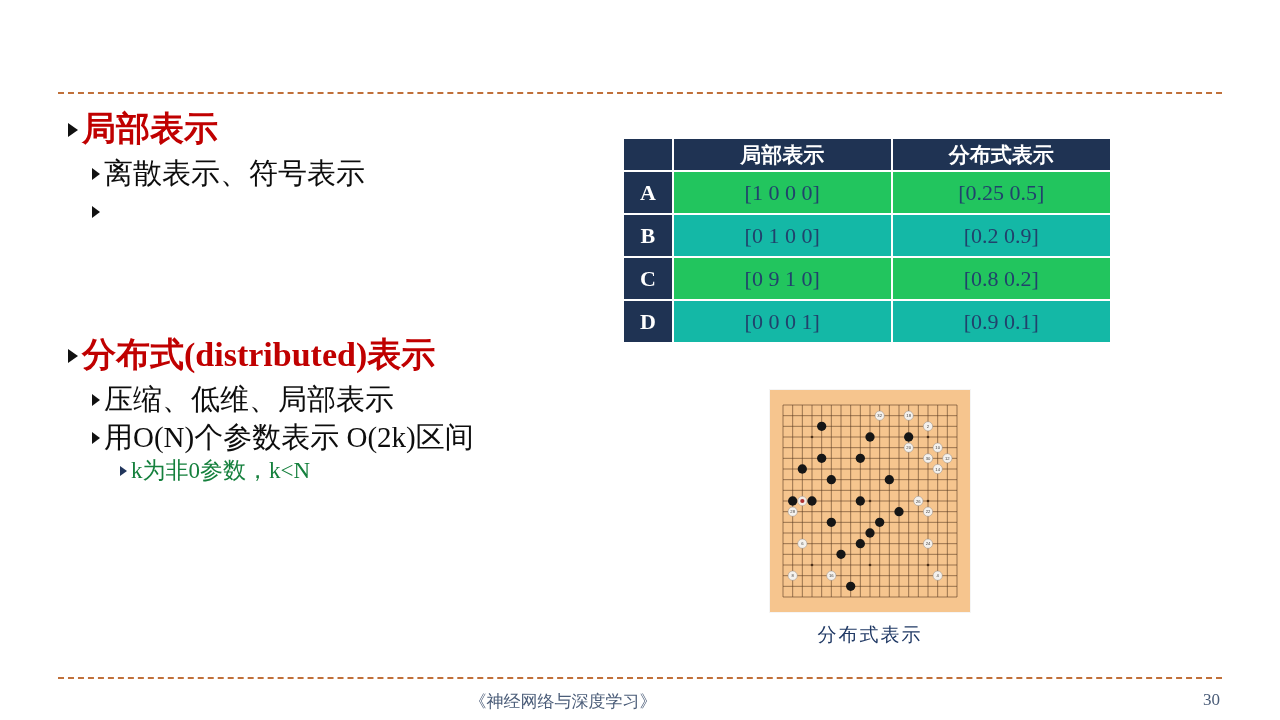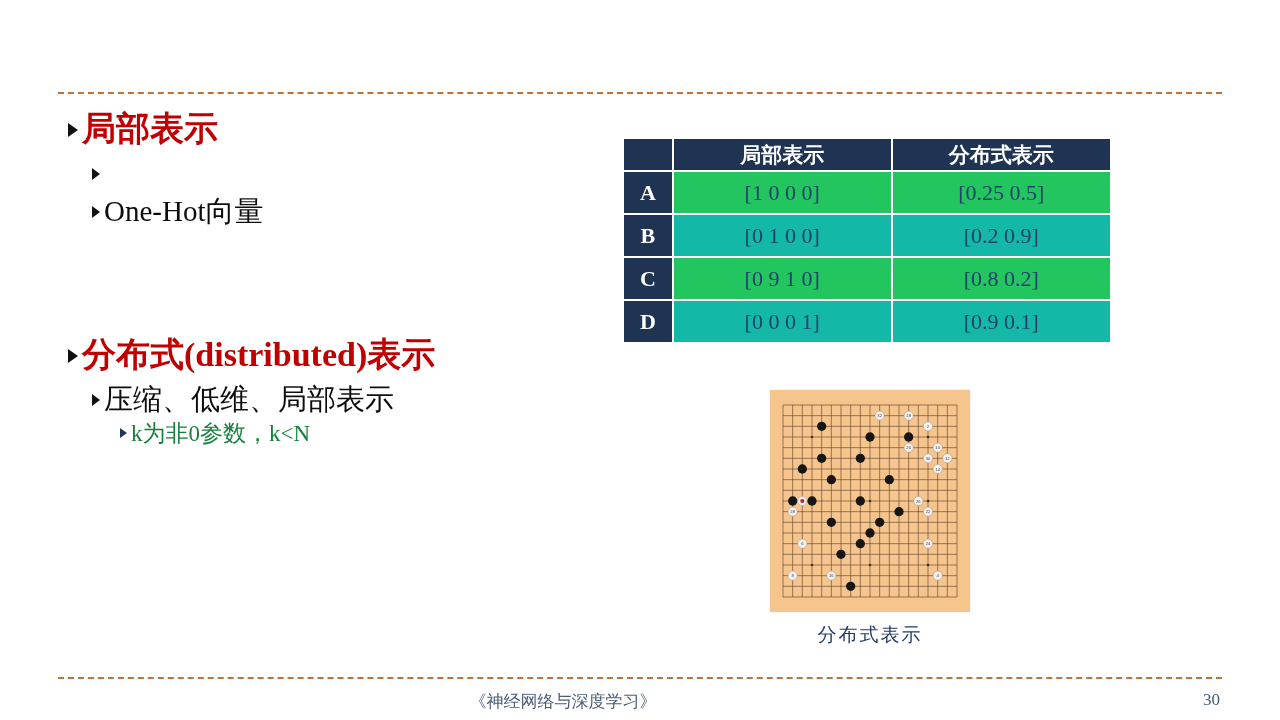"离散表示、符号表示" span { html: none -> <span>离散表示、符号表示</span> }
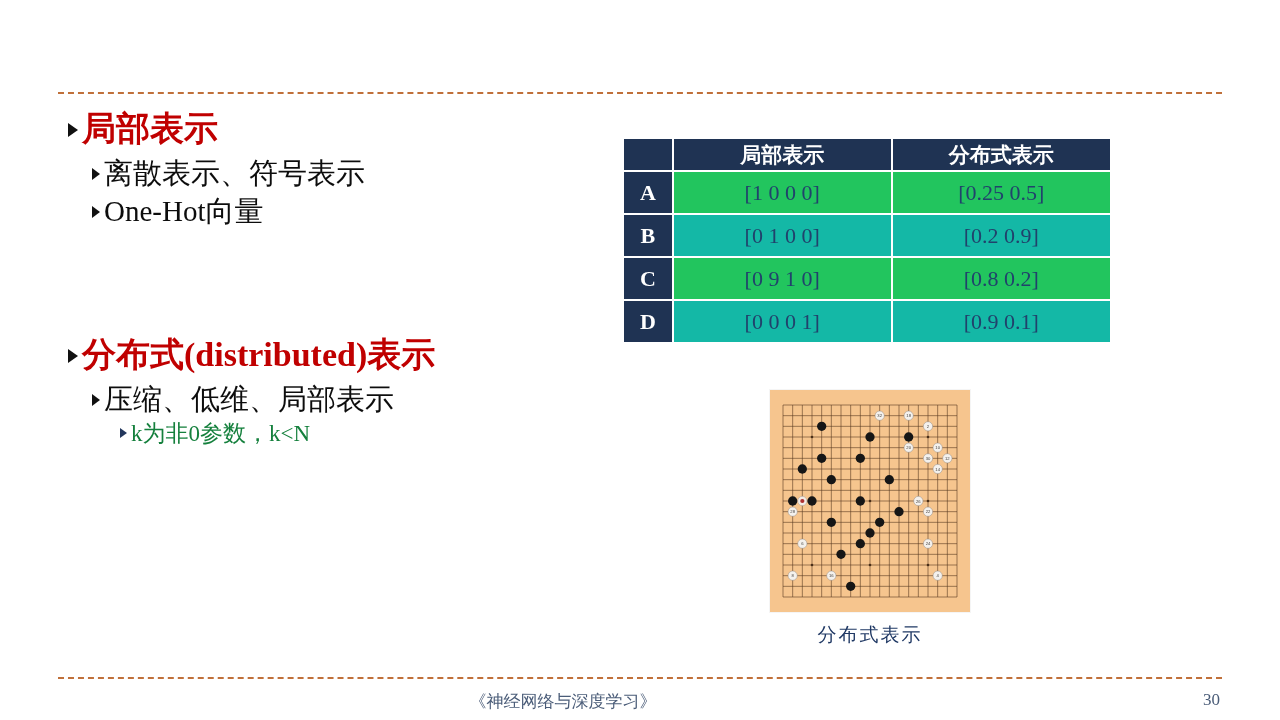"One-Hot向量" span { html: <span>One-Hot向量</span> -> none }
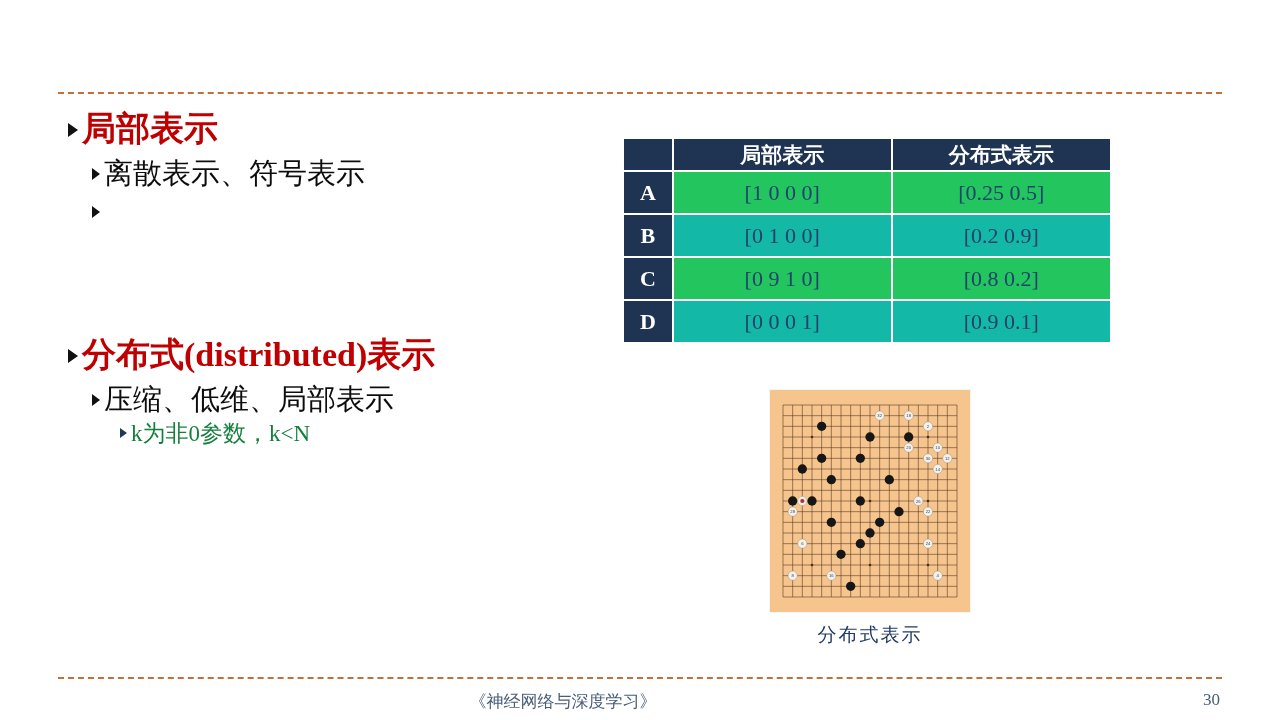"用O(N)个参数表示 O(2k)区间" div.lvl2 { html: none -> <div> <span></span><span>用O(N)个参数表示 O(2k)区间</span> </div> }
